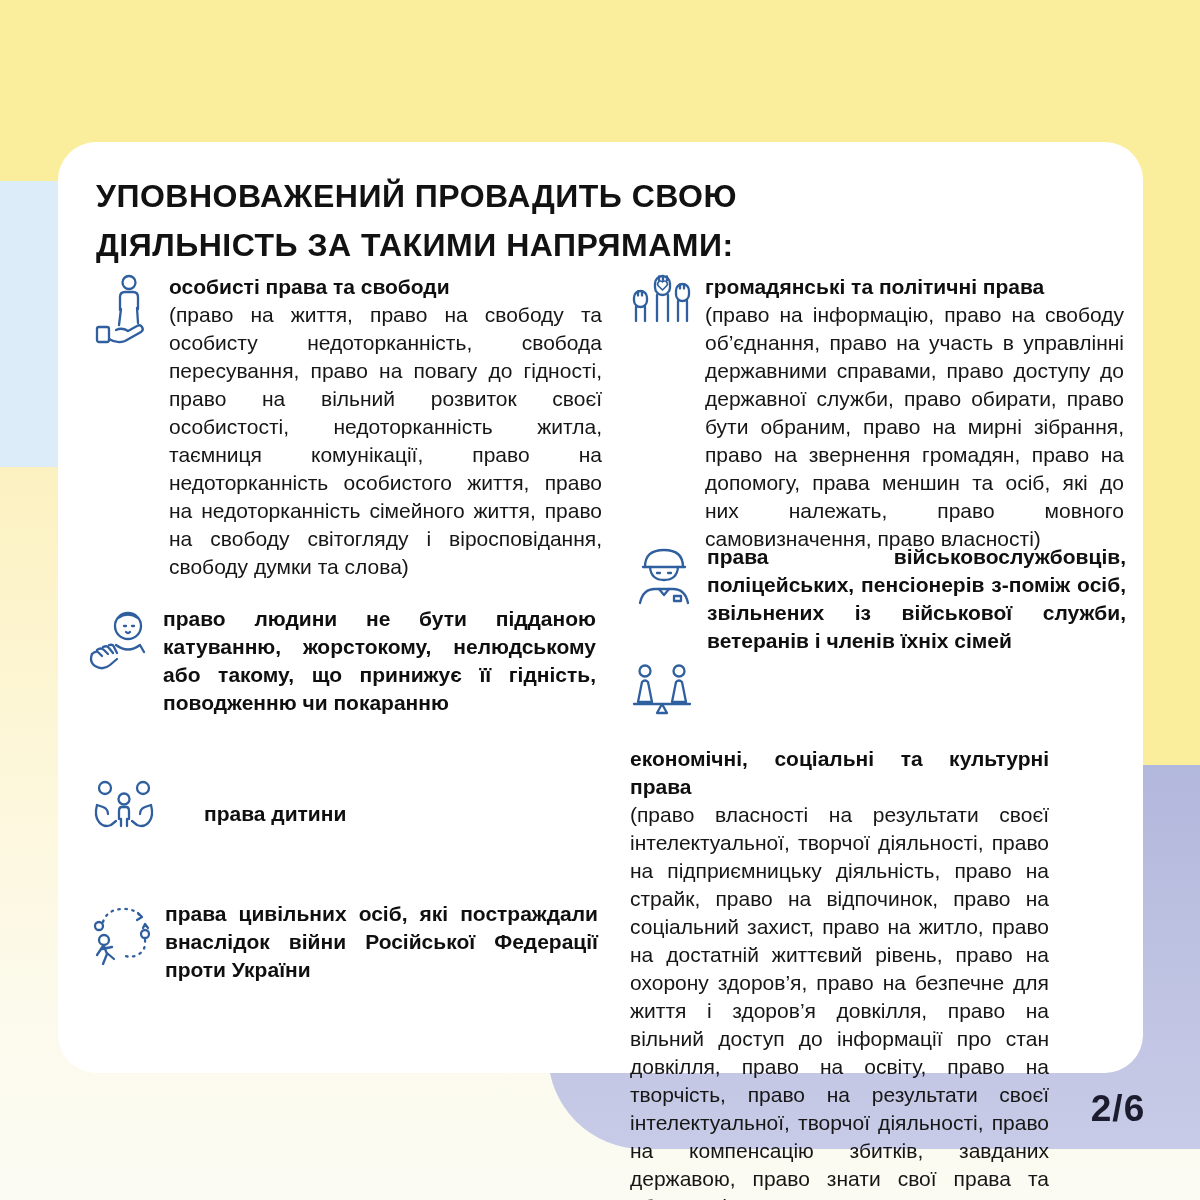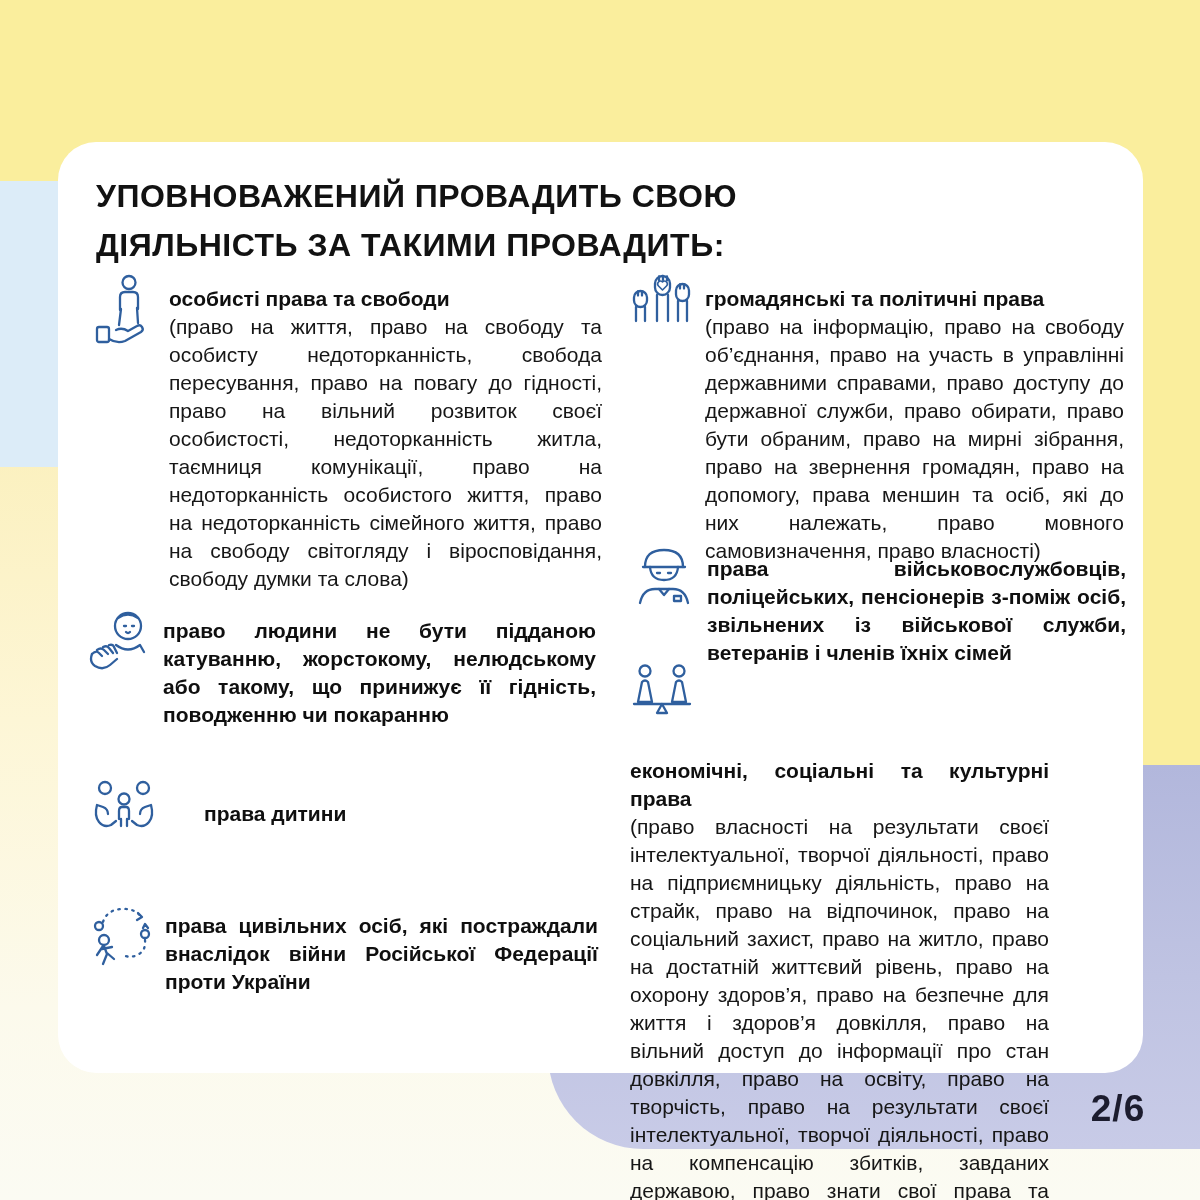"ДІЯЛЬНІСТЬ ЗА ТАКИМИ ПРОВАДИТЬ:" div { text: ПРОВАДИТЬ -> НАПРЯМАМИ }
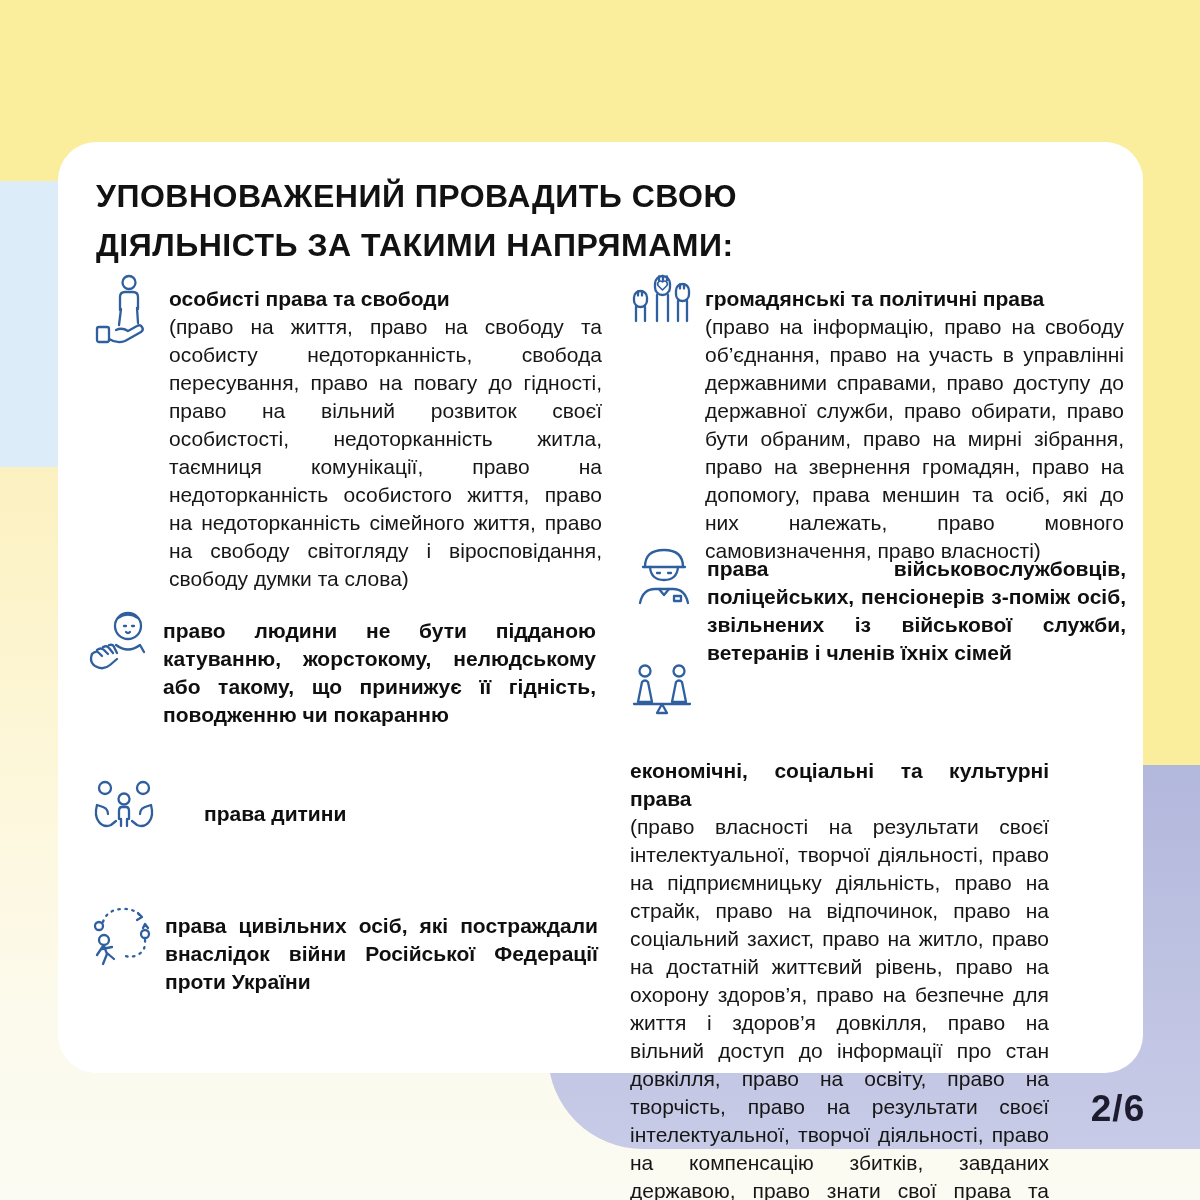"особисті права та свободи" .txt { margin-top: 12px -> none }
